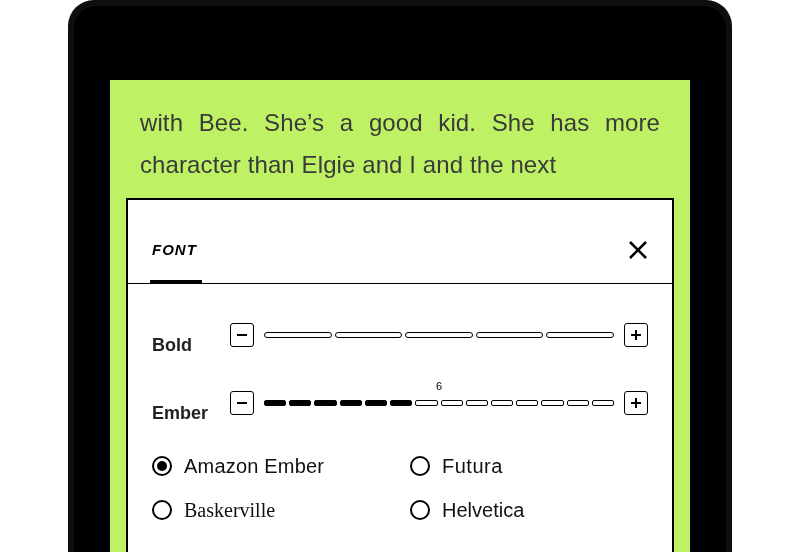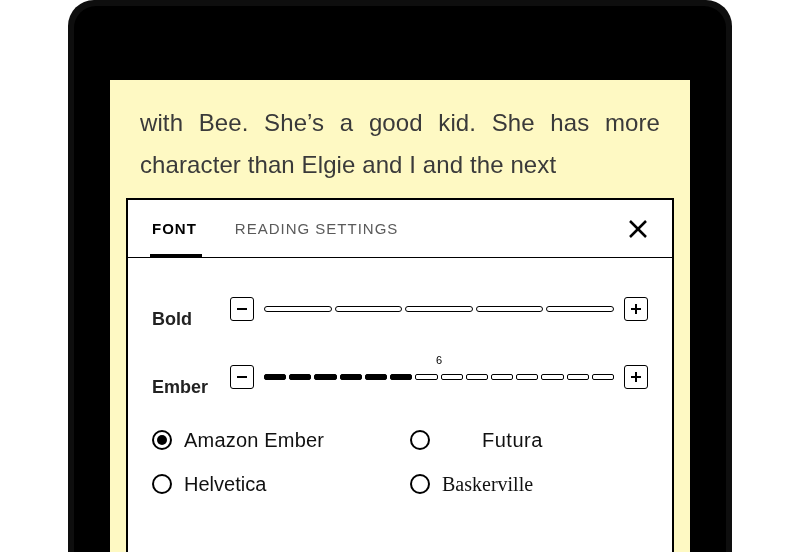"with Bee. She’s a good" .screen { background: #fef9c3 -> #bef264 }
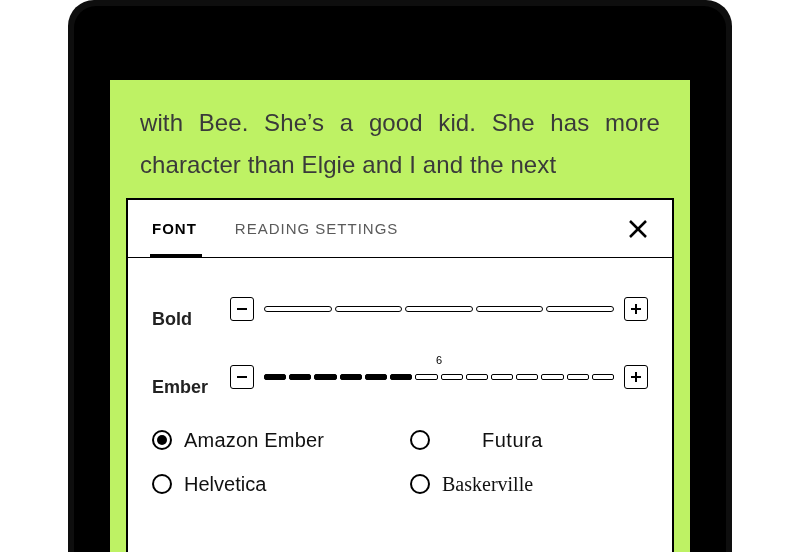"FONT" .tabs { font-style: none -> italic; height: 58px -> 68px; padding: 0 18px 0 22px -> 16px 18px 0 22px }
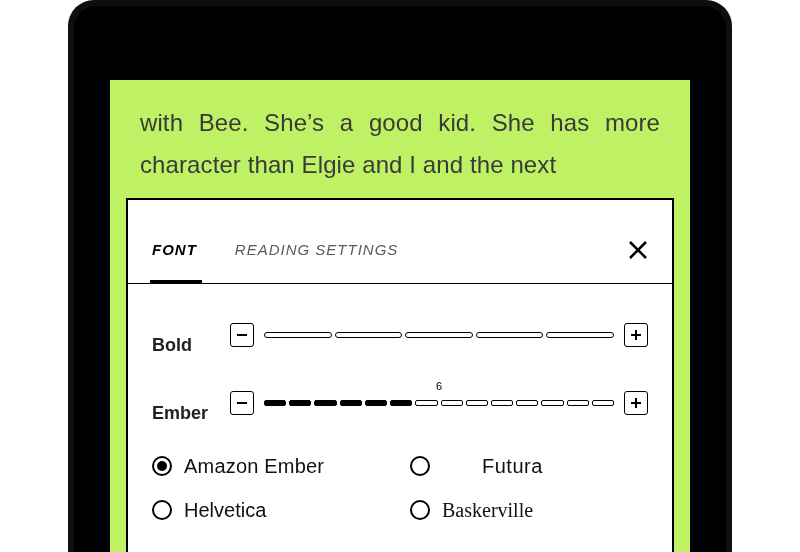"READING SETTINGS" div.tab { html: <div>READING SETTINGS</div> -> none }
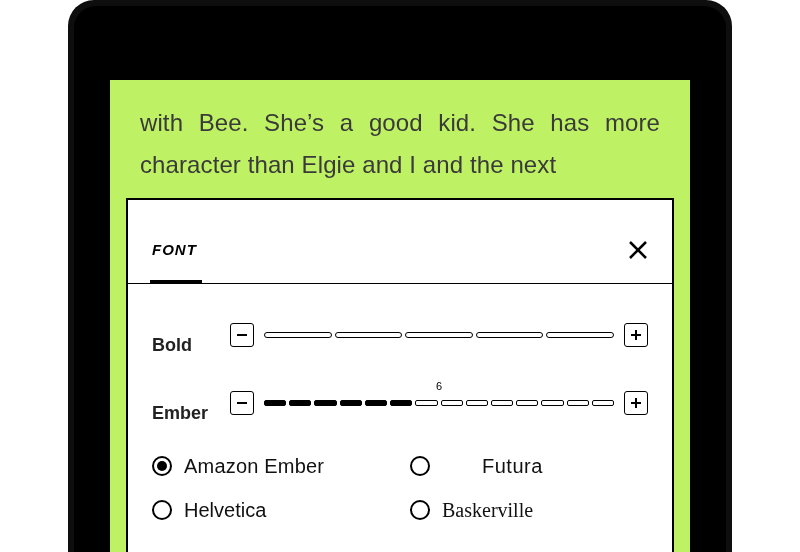"Futura" .ff-futura { margin-left: 40px -> none }
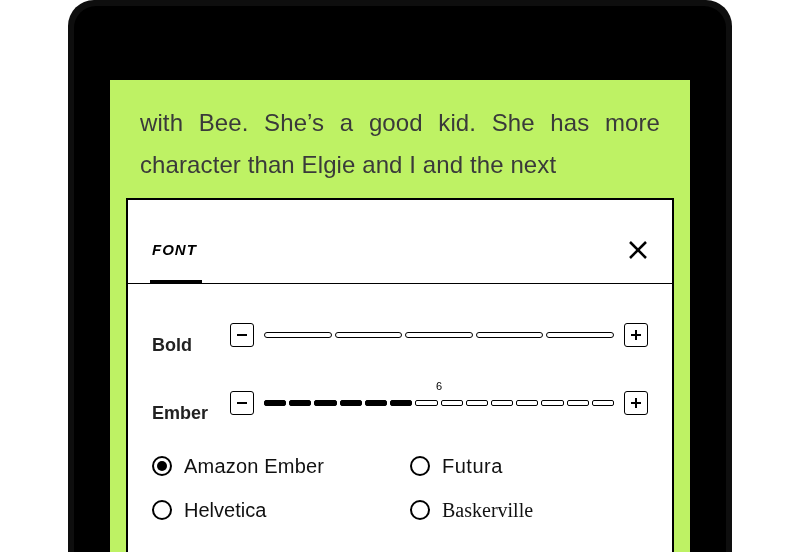"Helvetica" div.font-option { order: before "Baskerville" -> after "Baskerville" }
